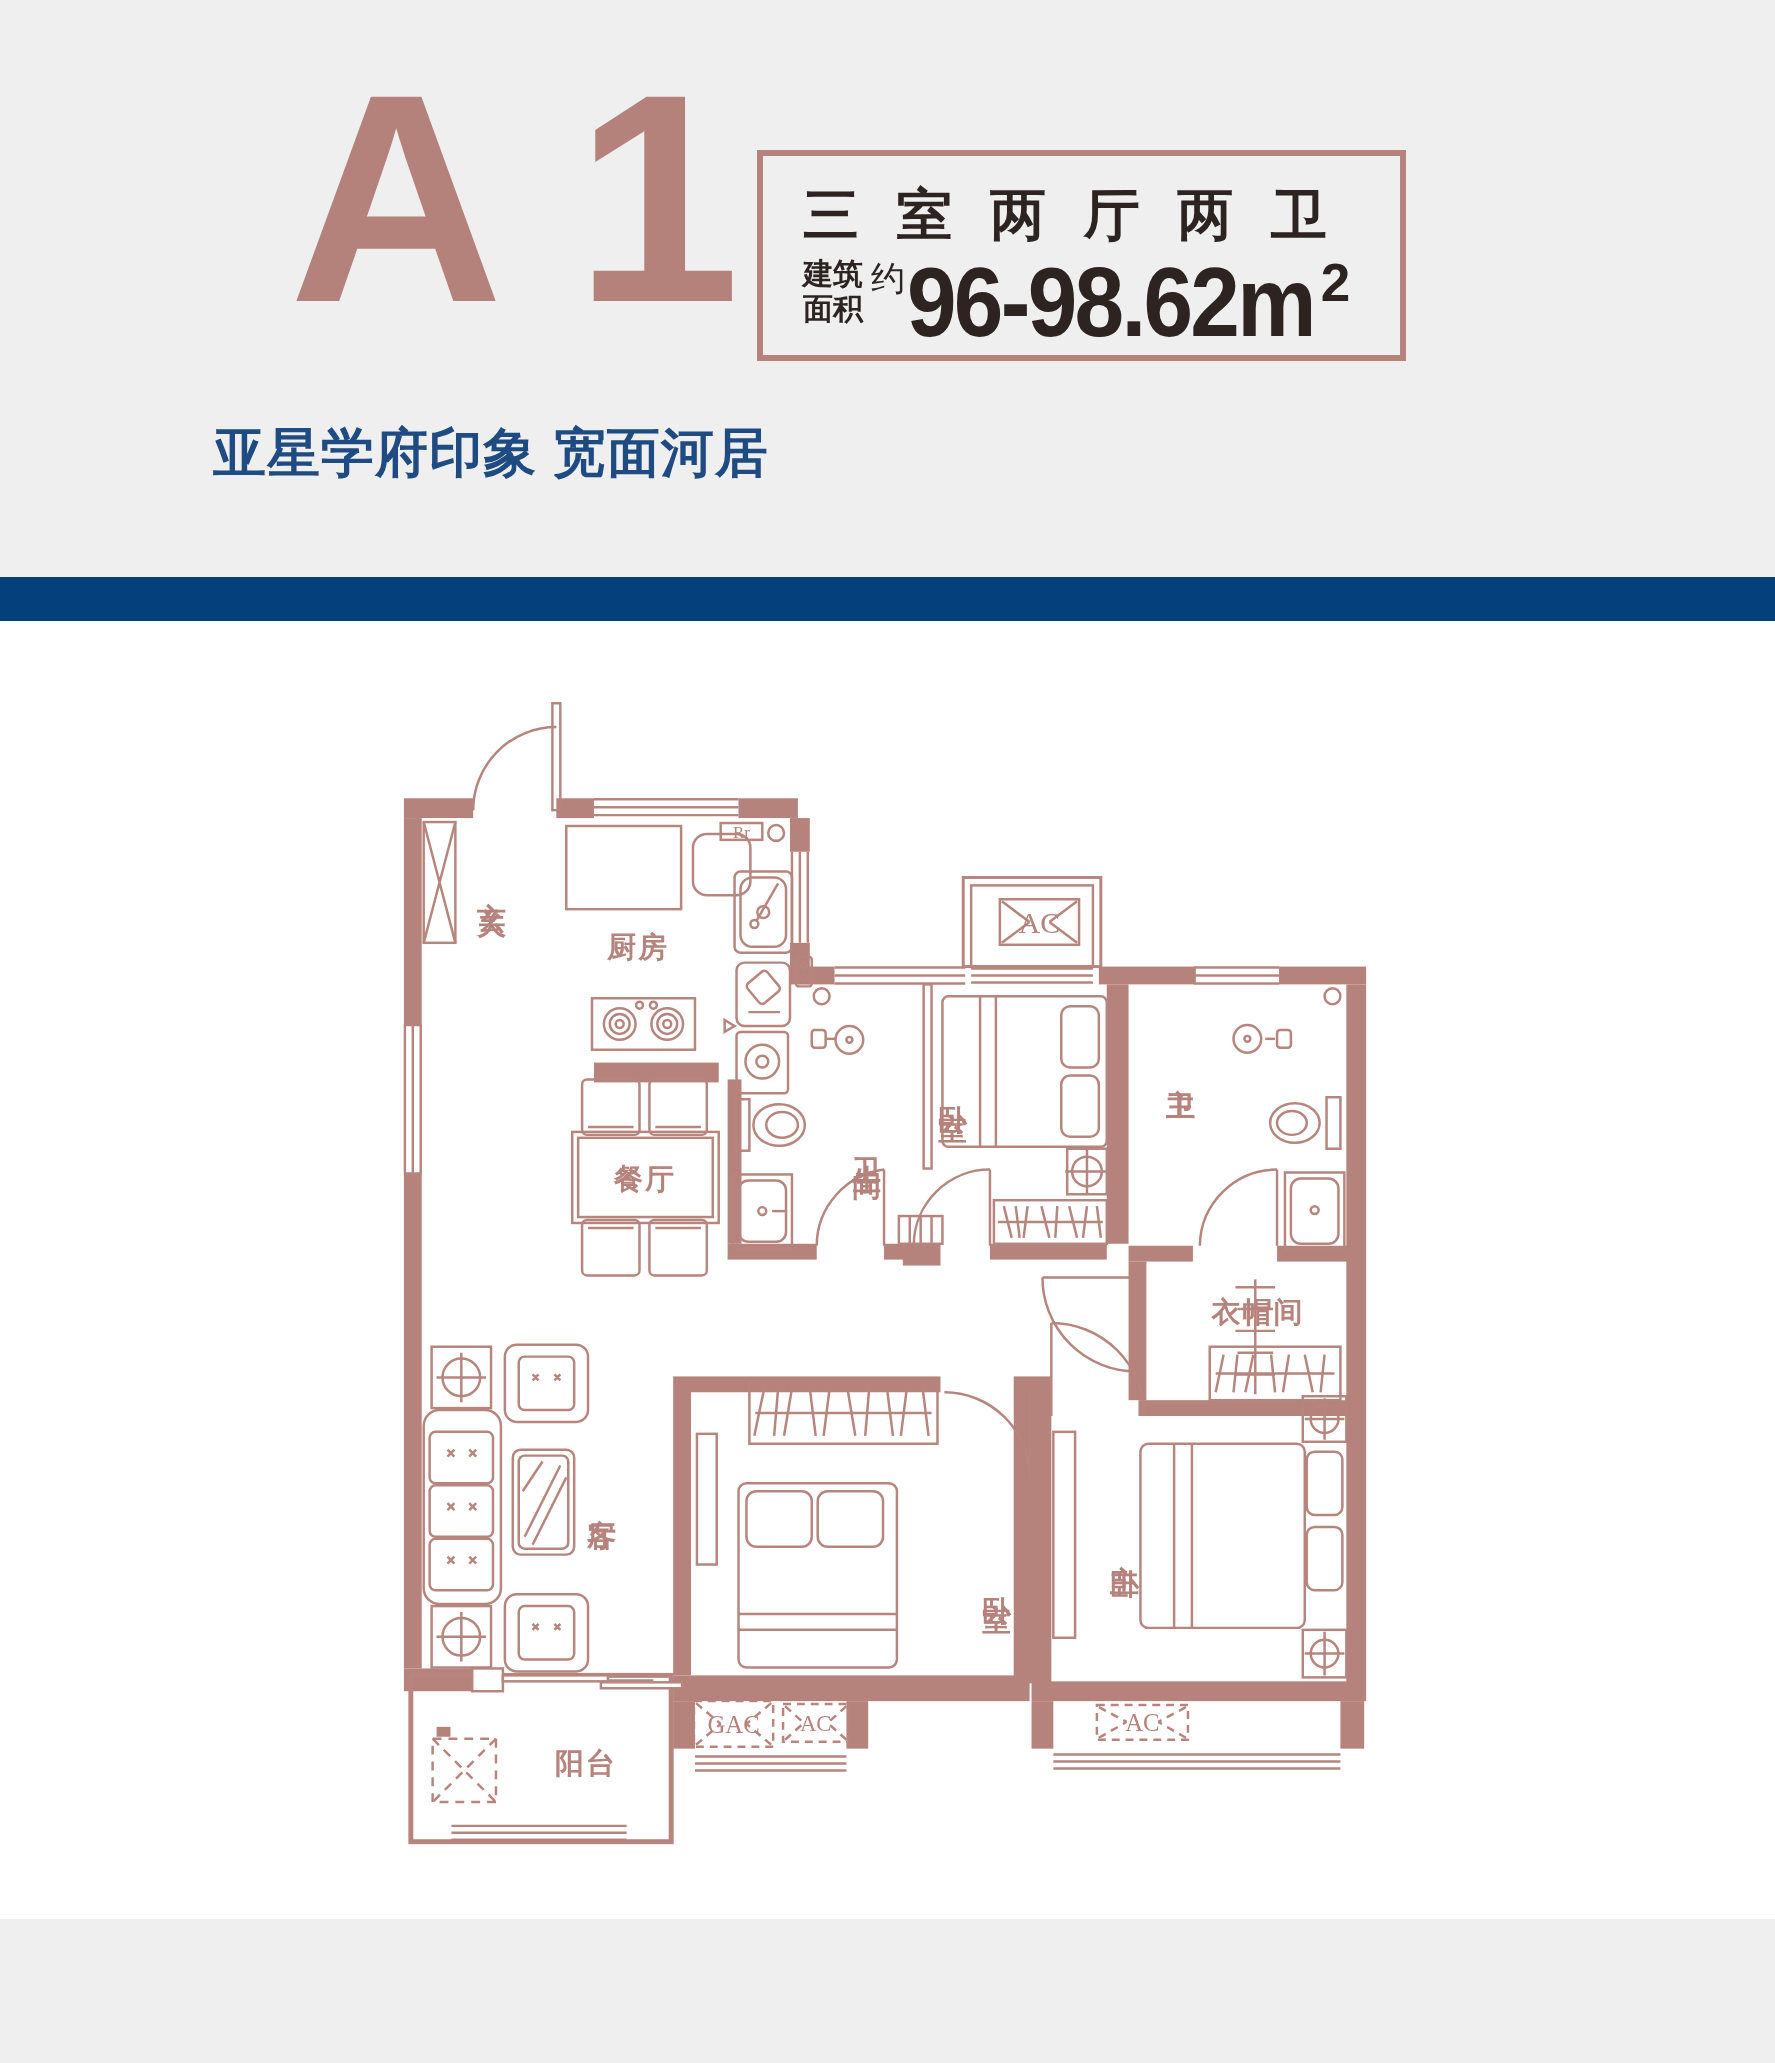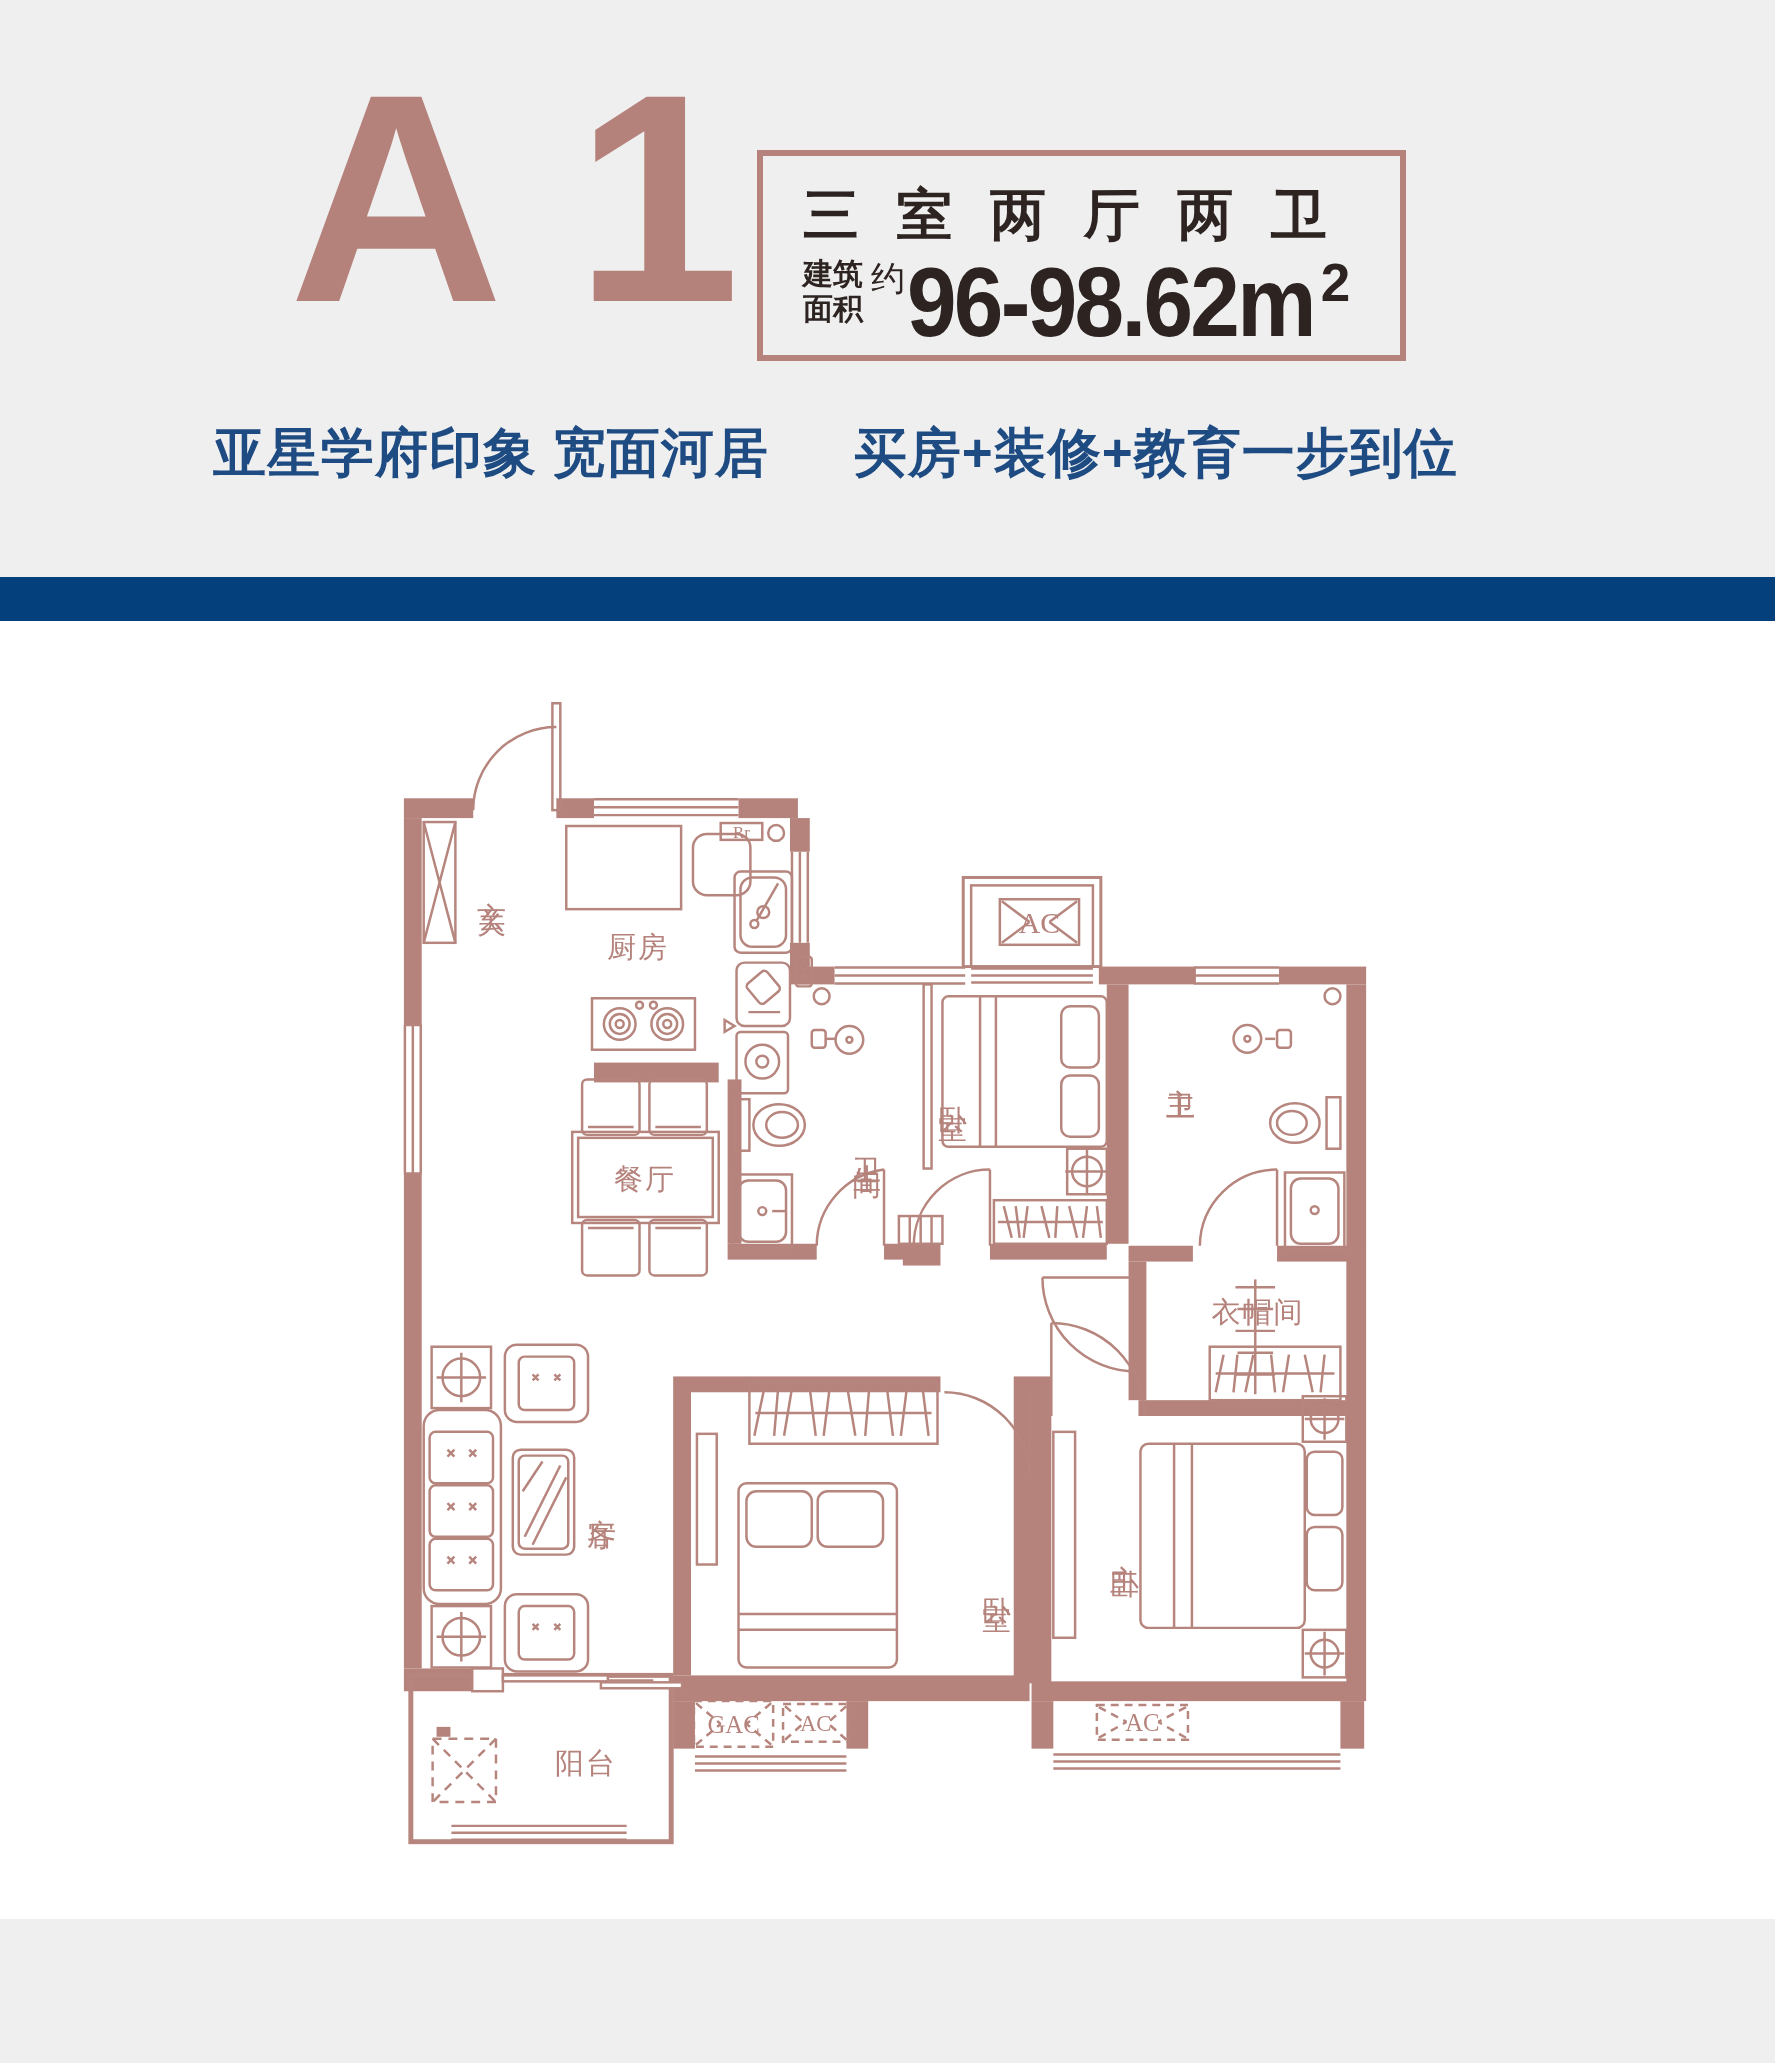"买房+装修+教育一步到位" span { html: <span>买房+装修+教育一步到位</span> -> none }
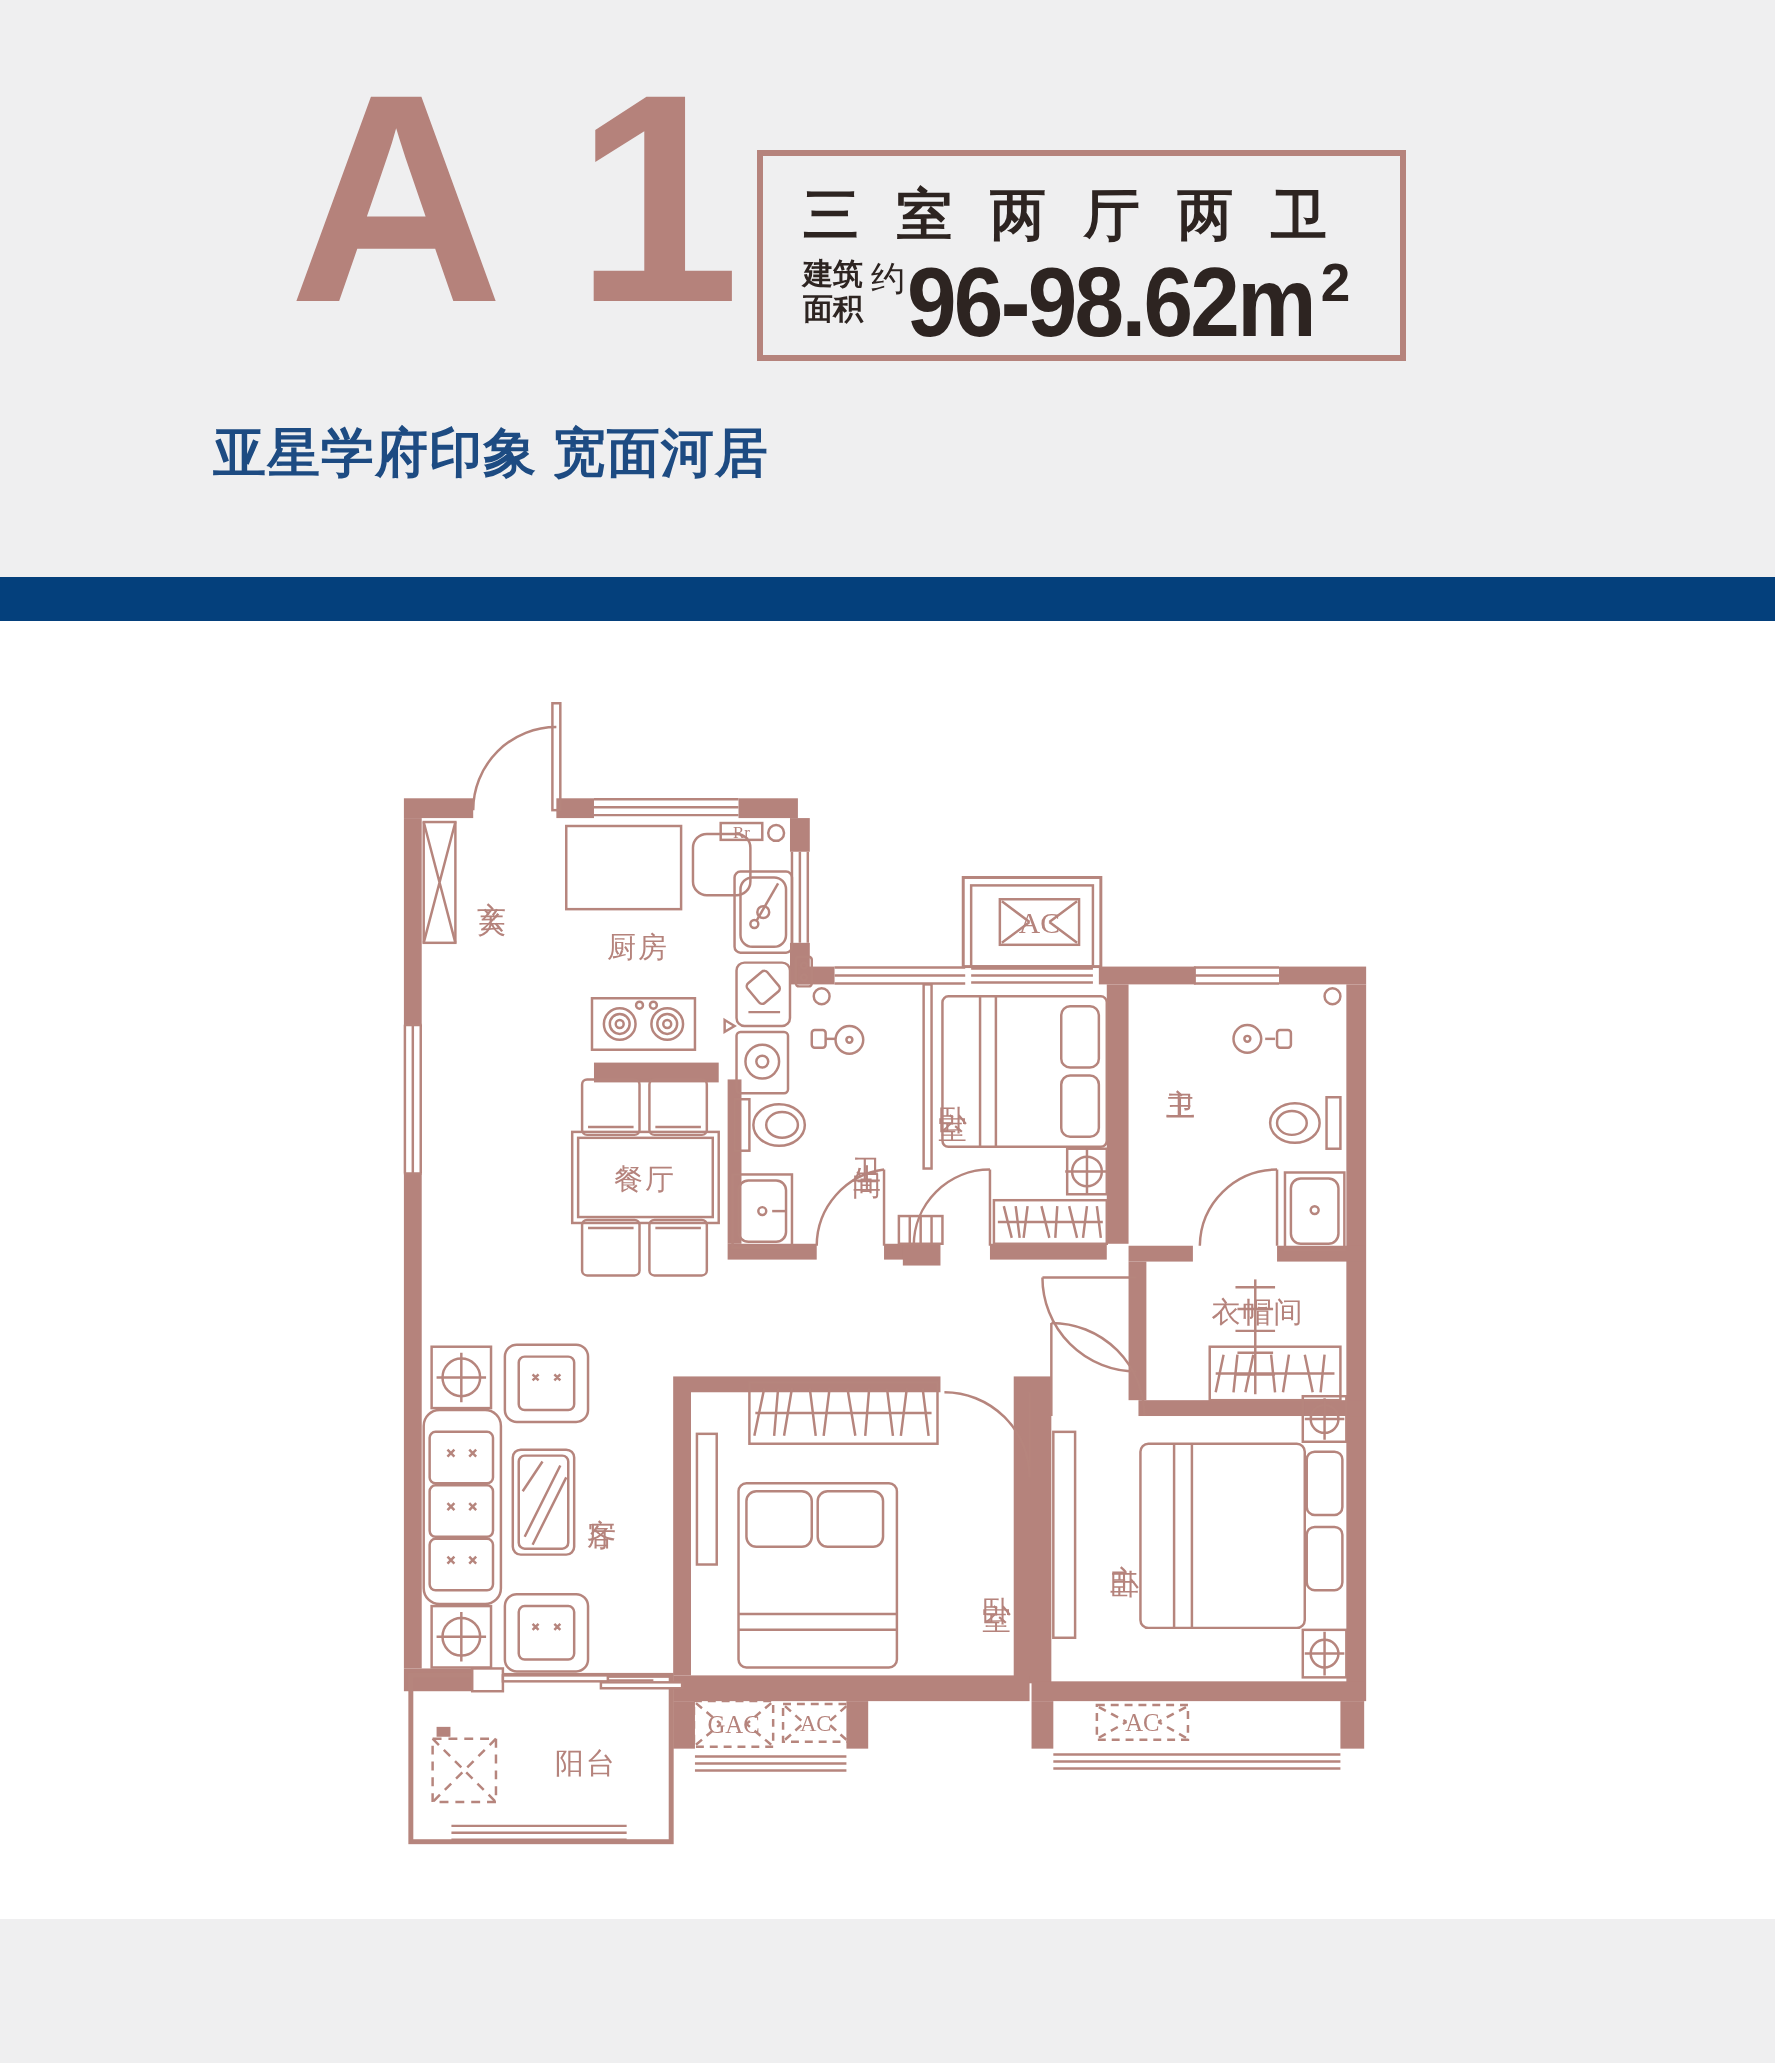"厨房" .room-label { font-weight: 400 -> 700 }
